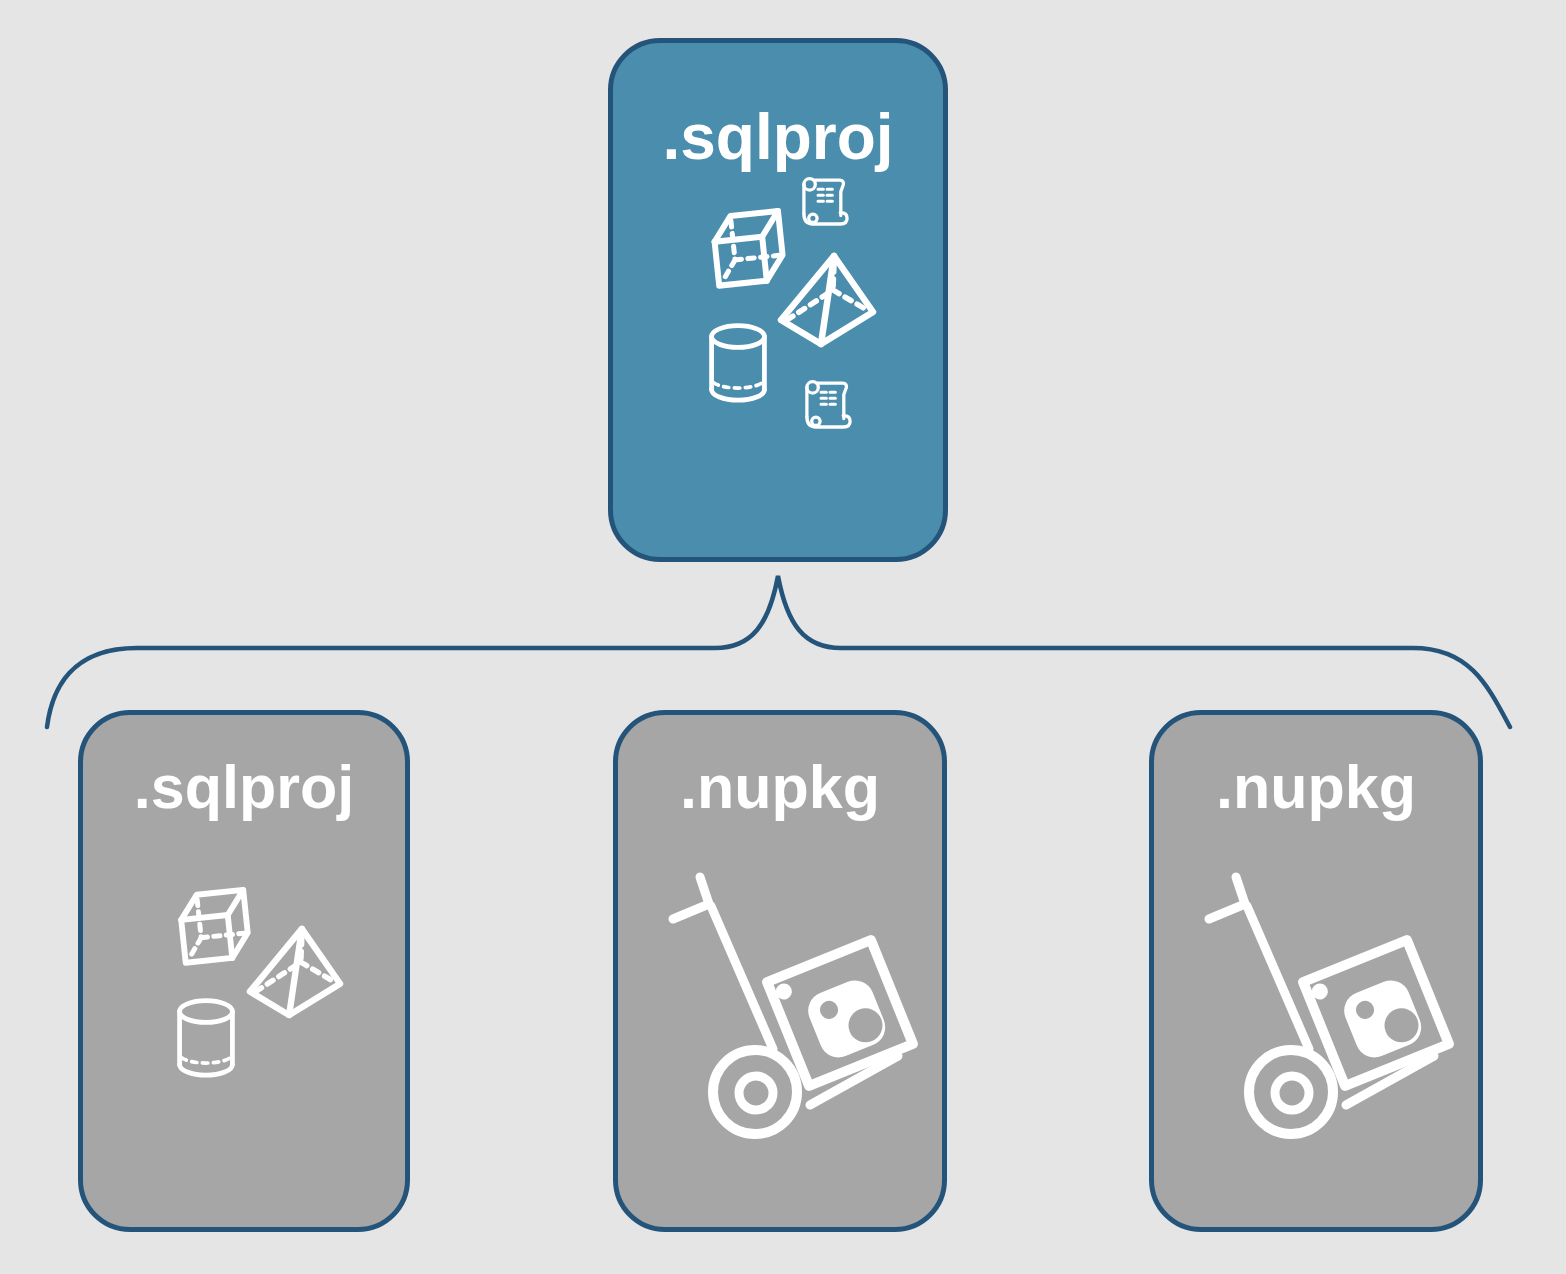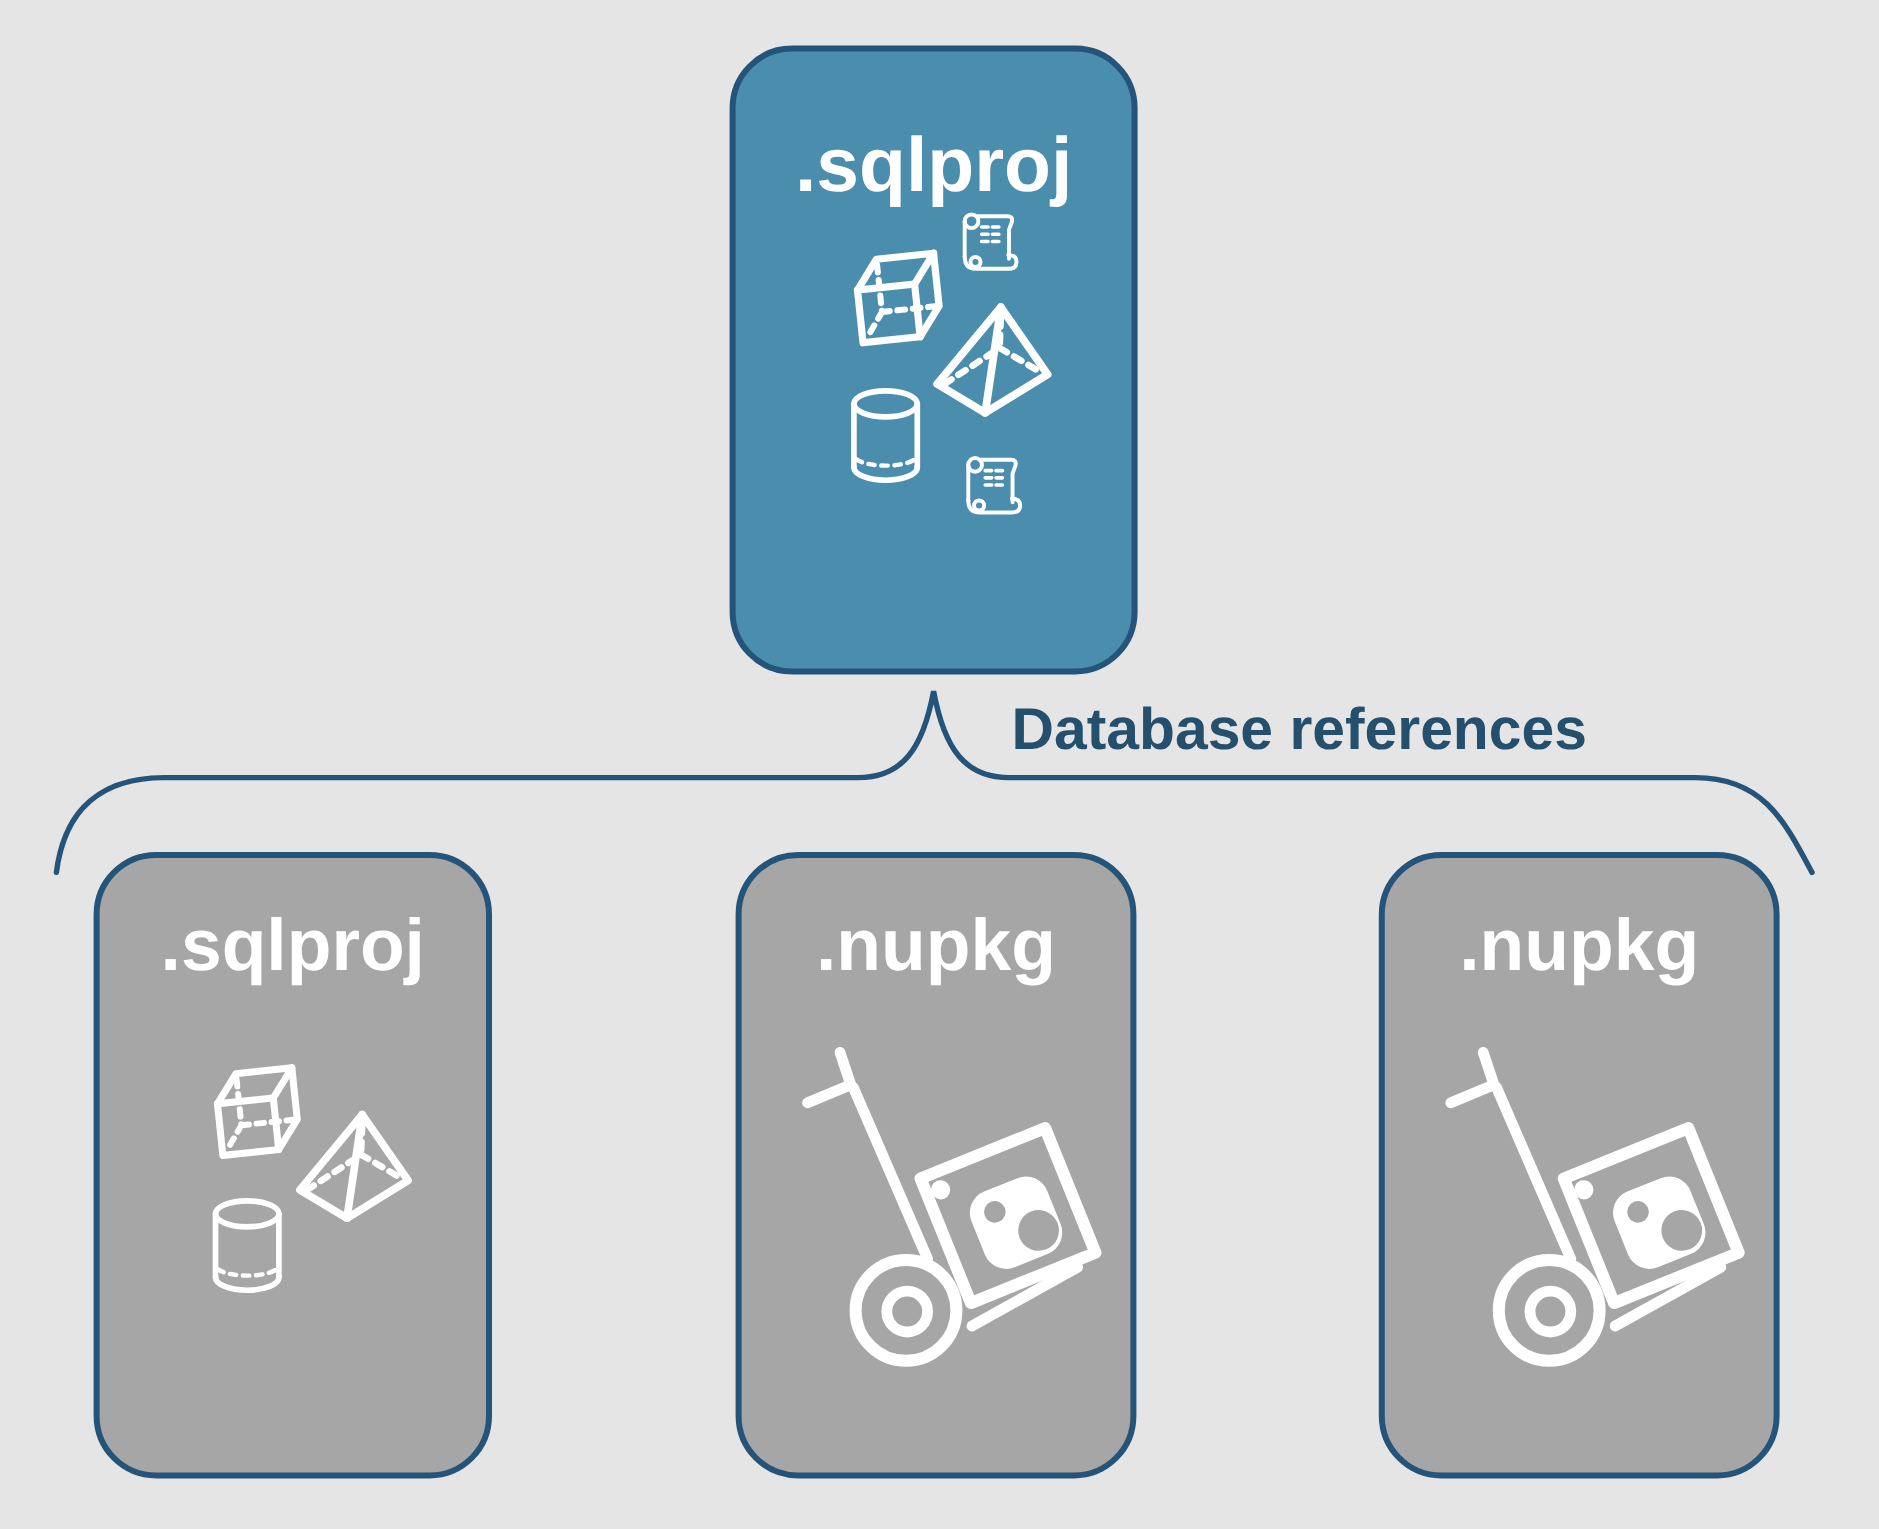"Database references" div.brace-label { html: <div>Database references</div> -> none }
